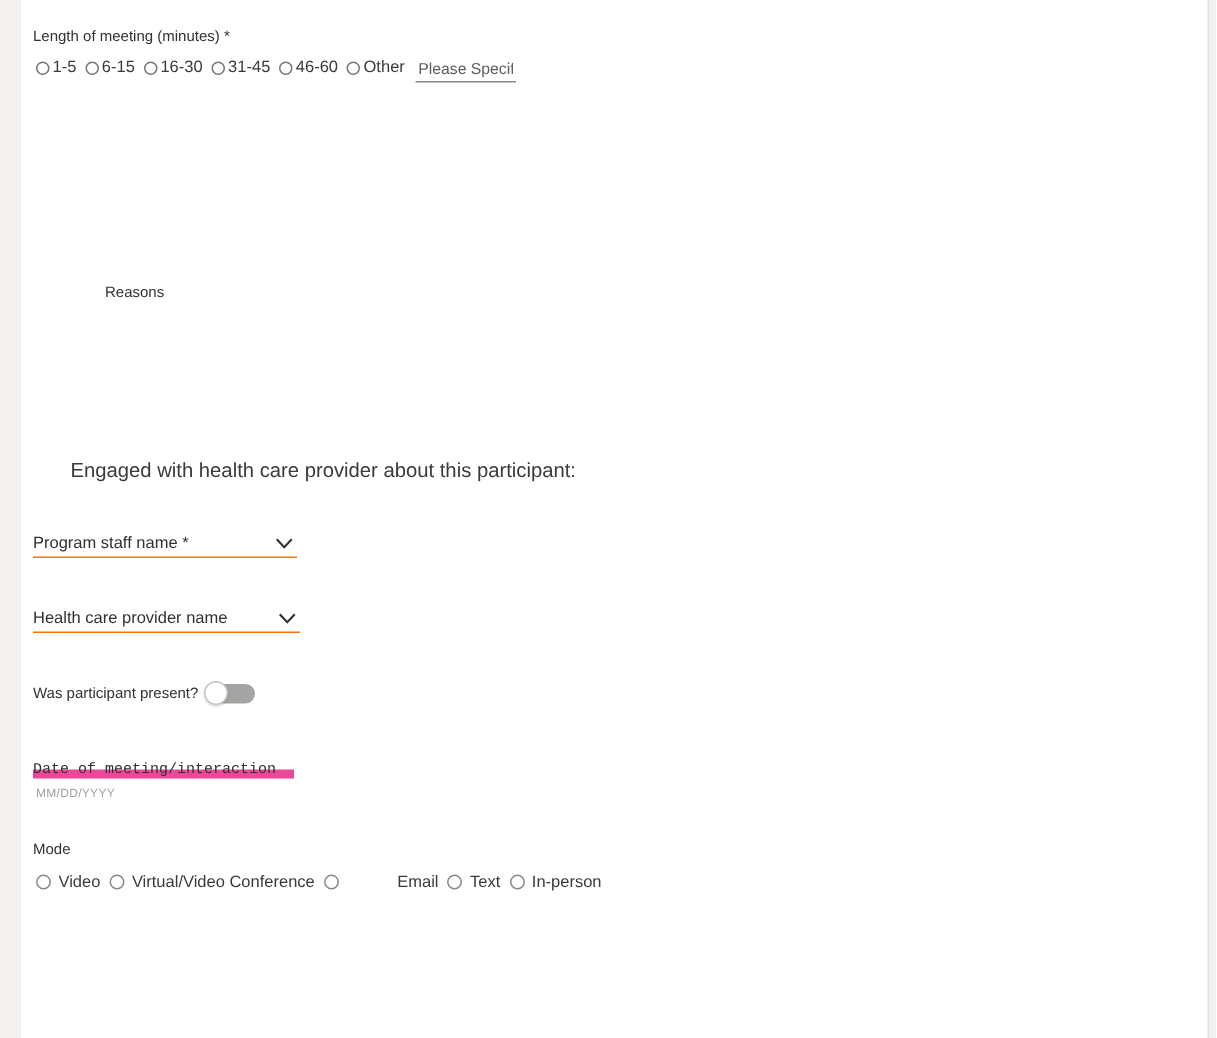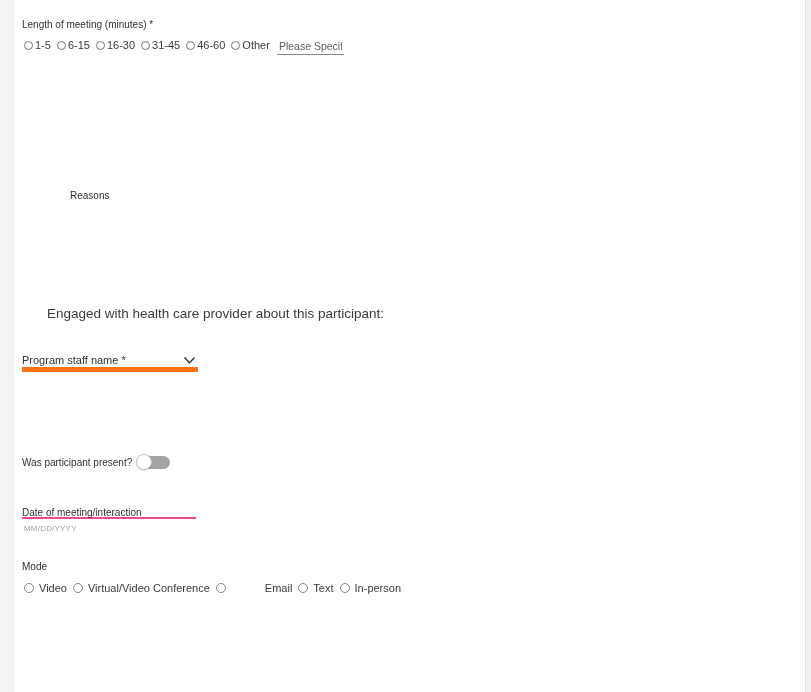"Program staff name *" .dropdown { border-bottom: 5px solid #f97316 -> 1px solid #f97316 }
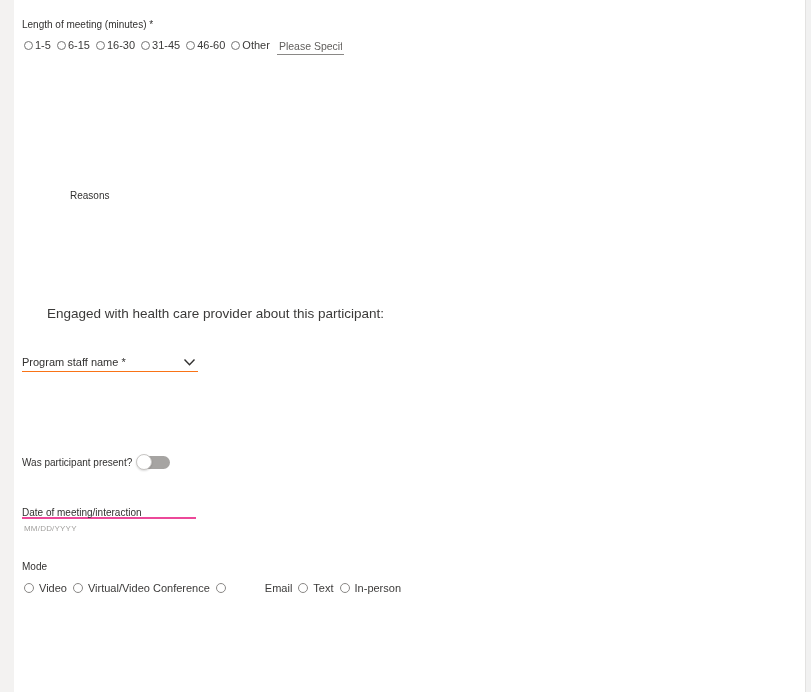"Health care provider name" div.abs { html: none -> <div> <span>Health care provider name</span> <svg> <path></path> </svg> </div> }
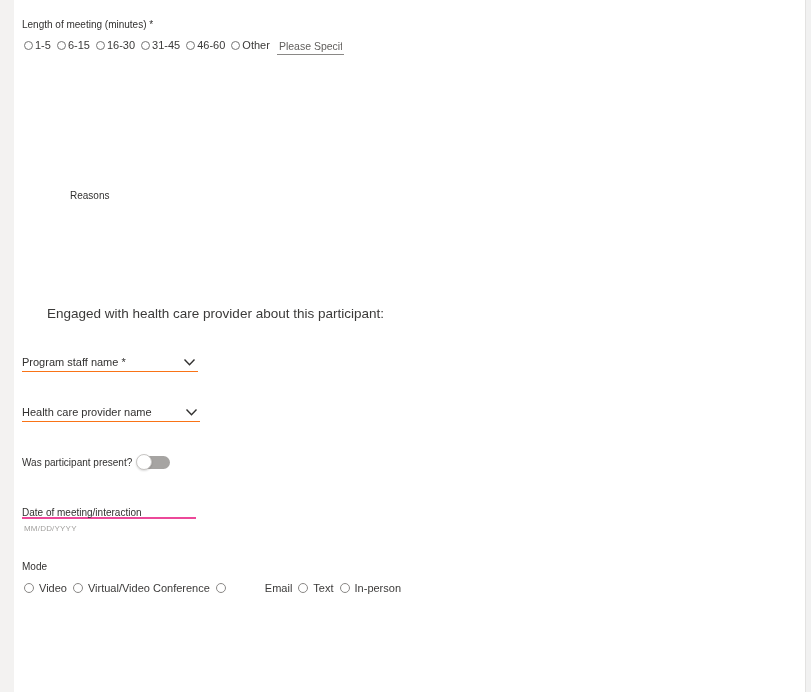"Date of meeting/interaction" .date-field { border-bottom: 2px solid #ec4899 -> 6px solid #ec4899; font-family: none -> Liberation Mono, monospace }
